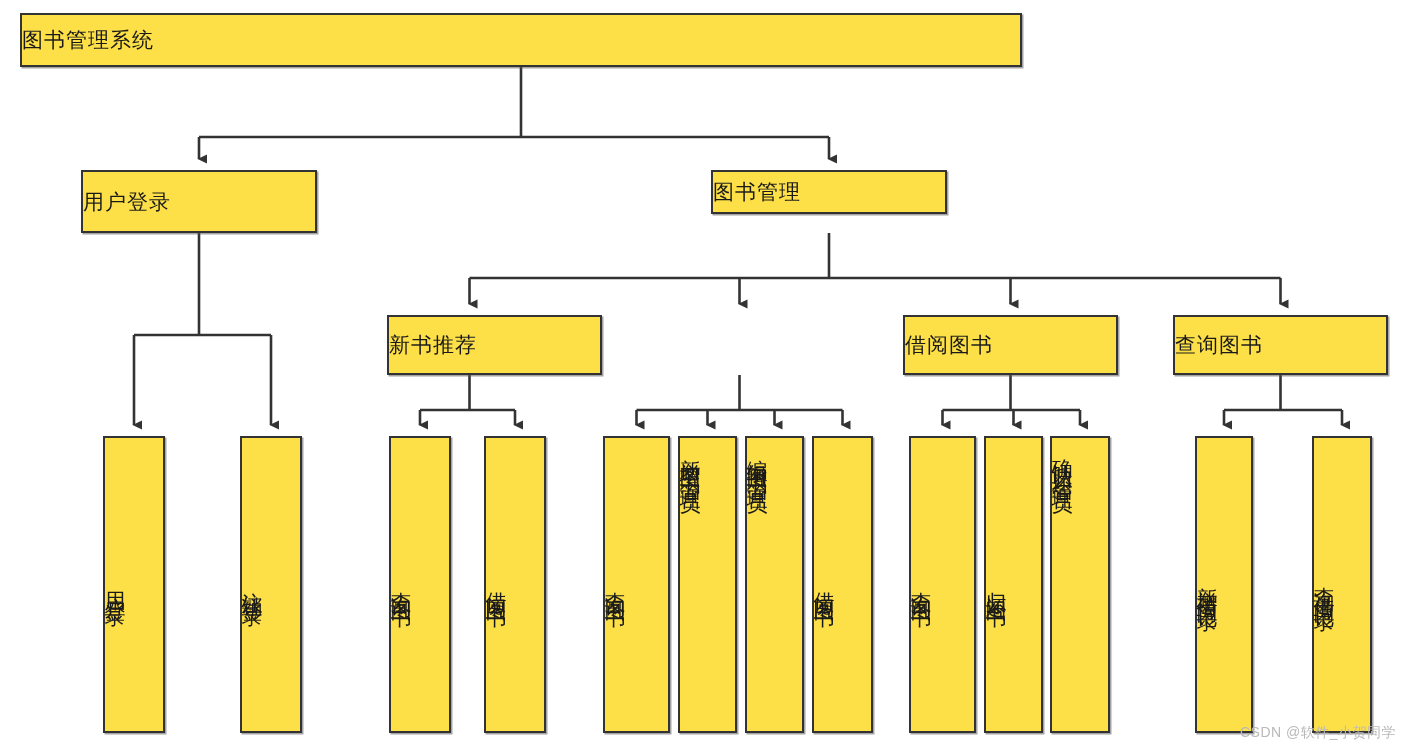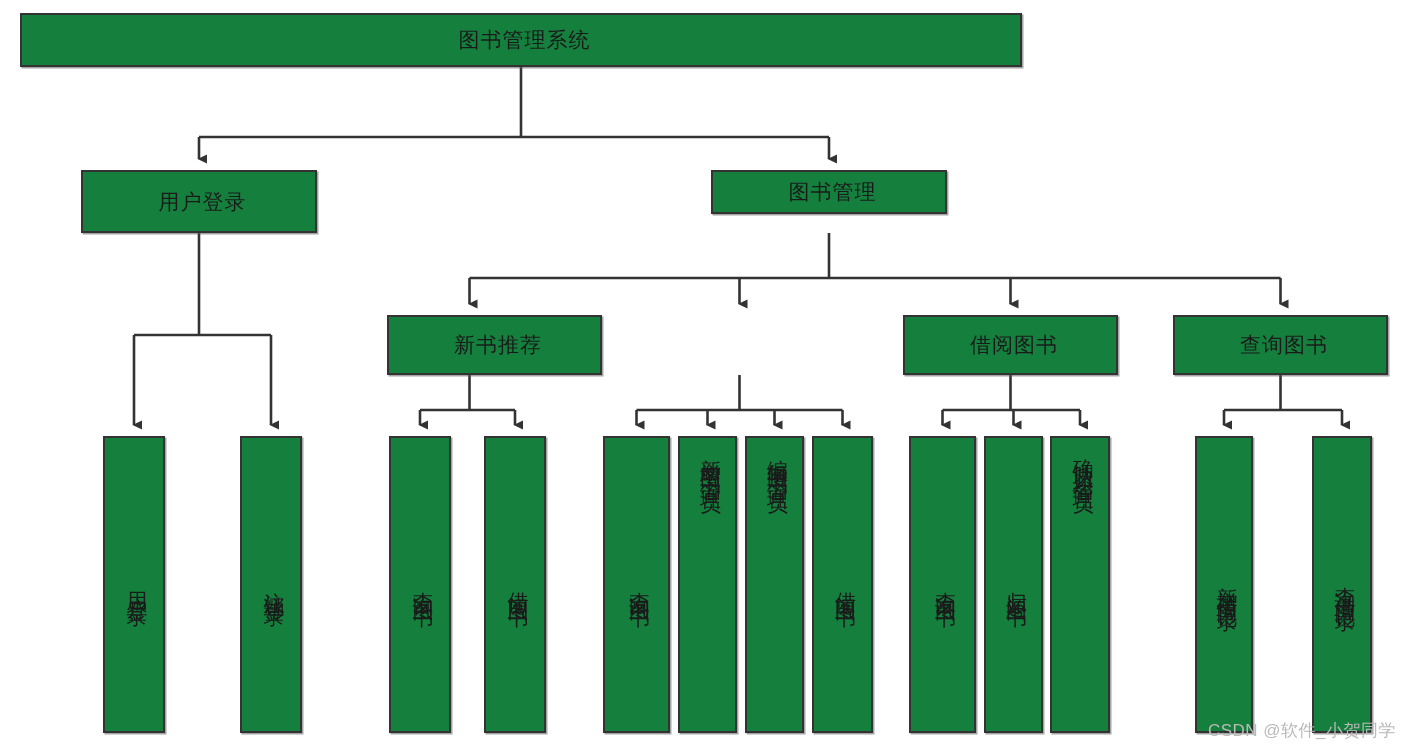"图书管理系统" .node-box { background: #15803d -> #fde047; justify-content: center -> none; padding-left: 7px -> none }
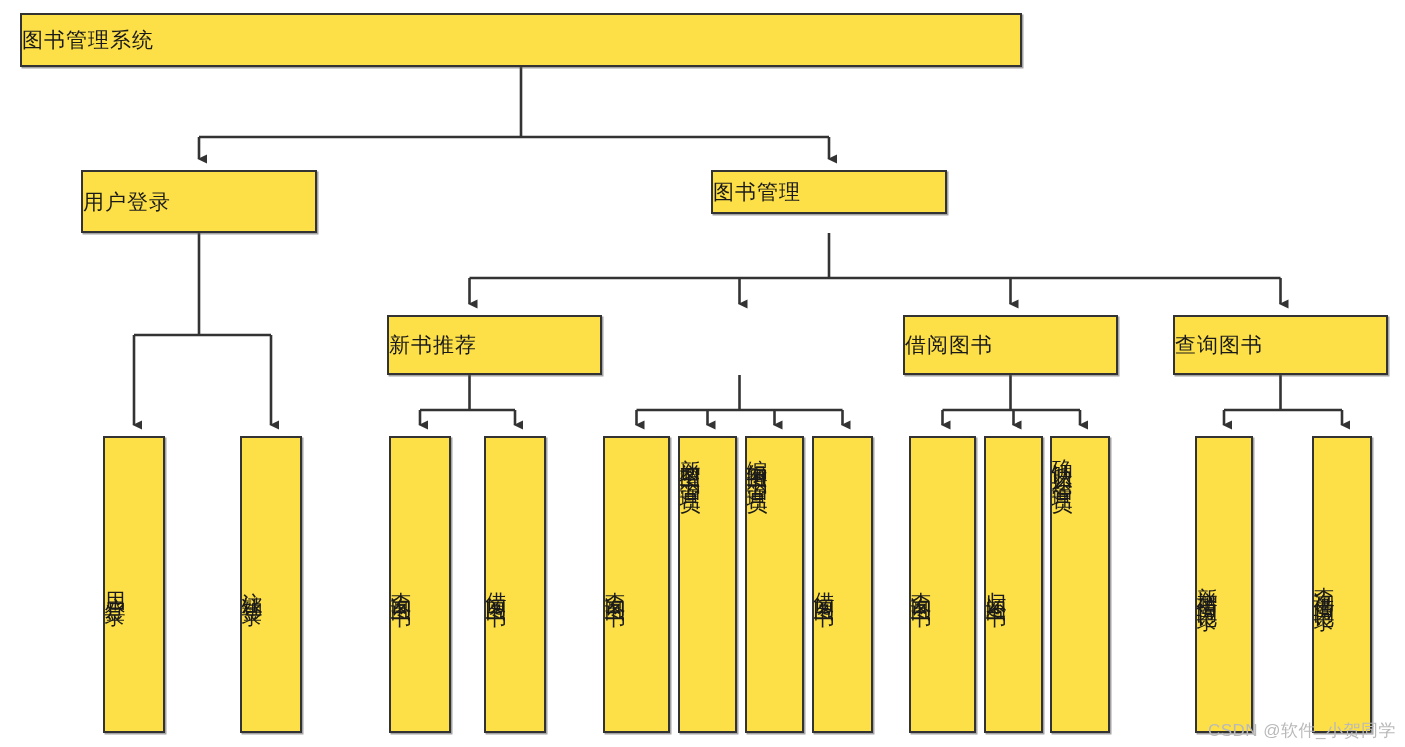"CSDN @软件_小贺同学" #watermark { font-size: 17px -> 14px }
